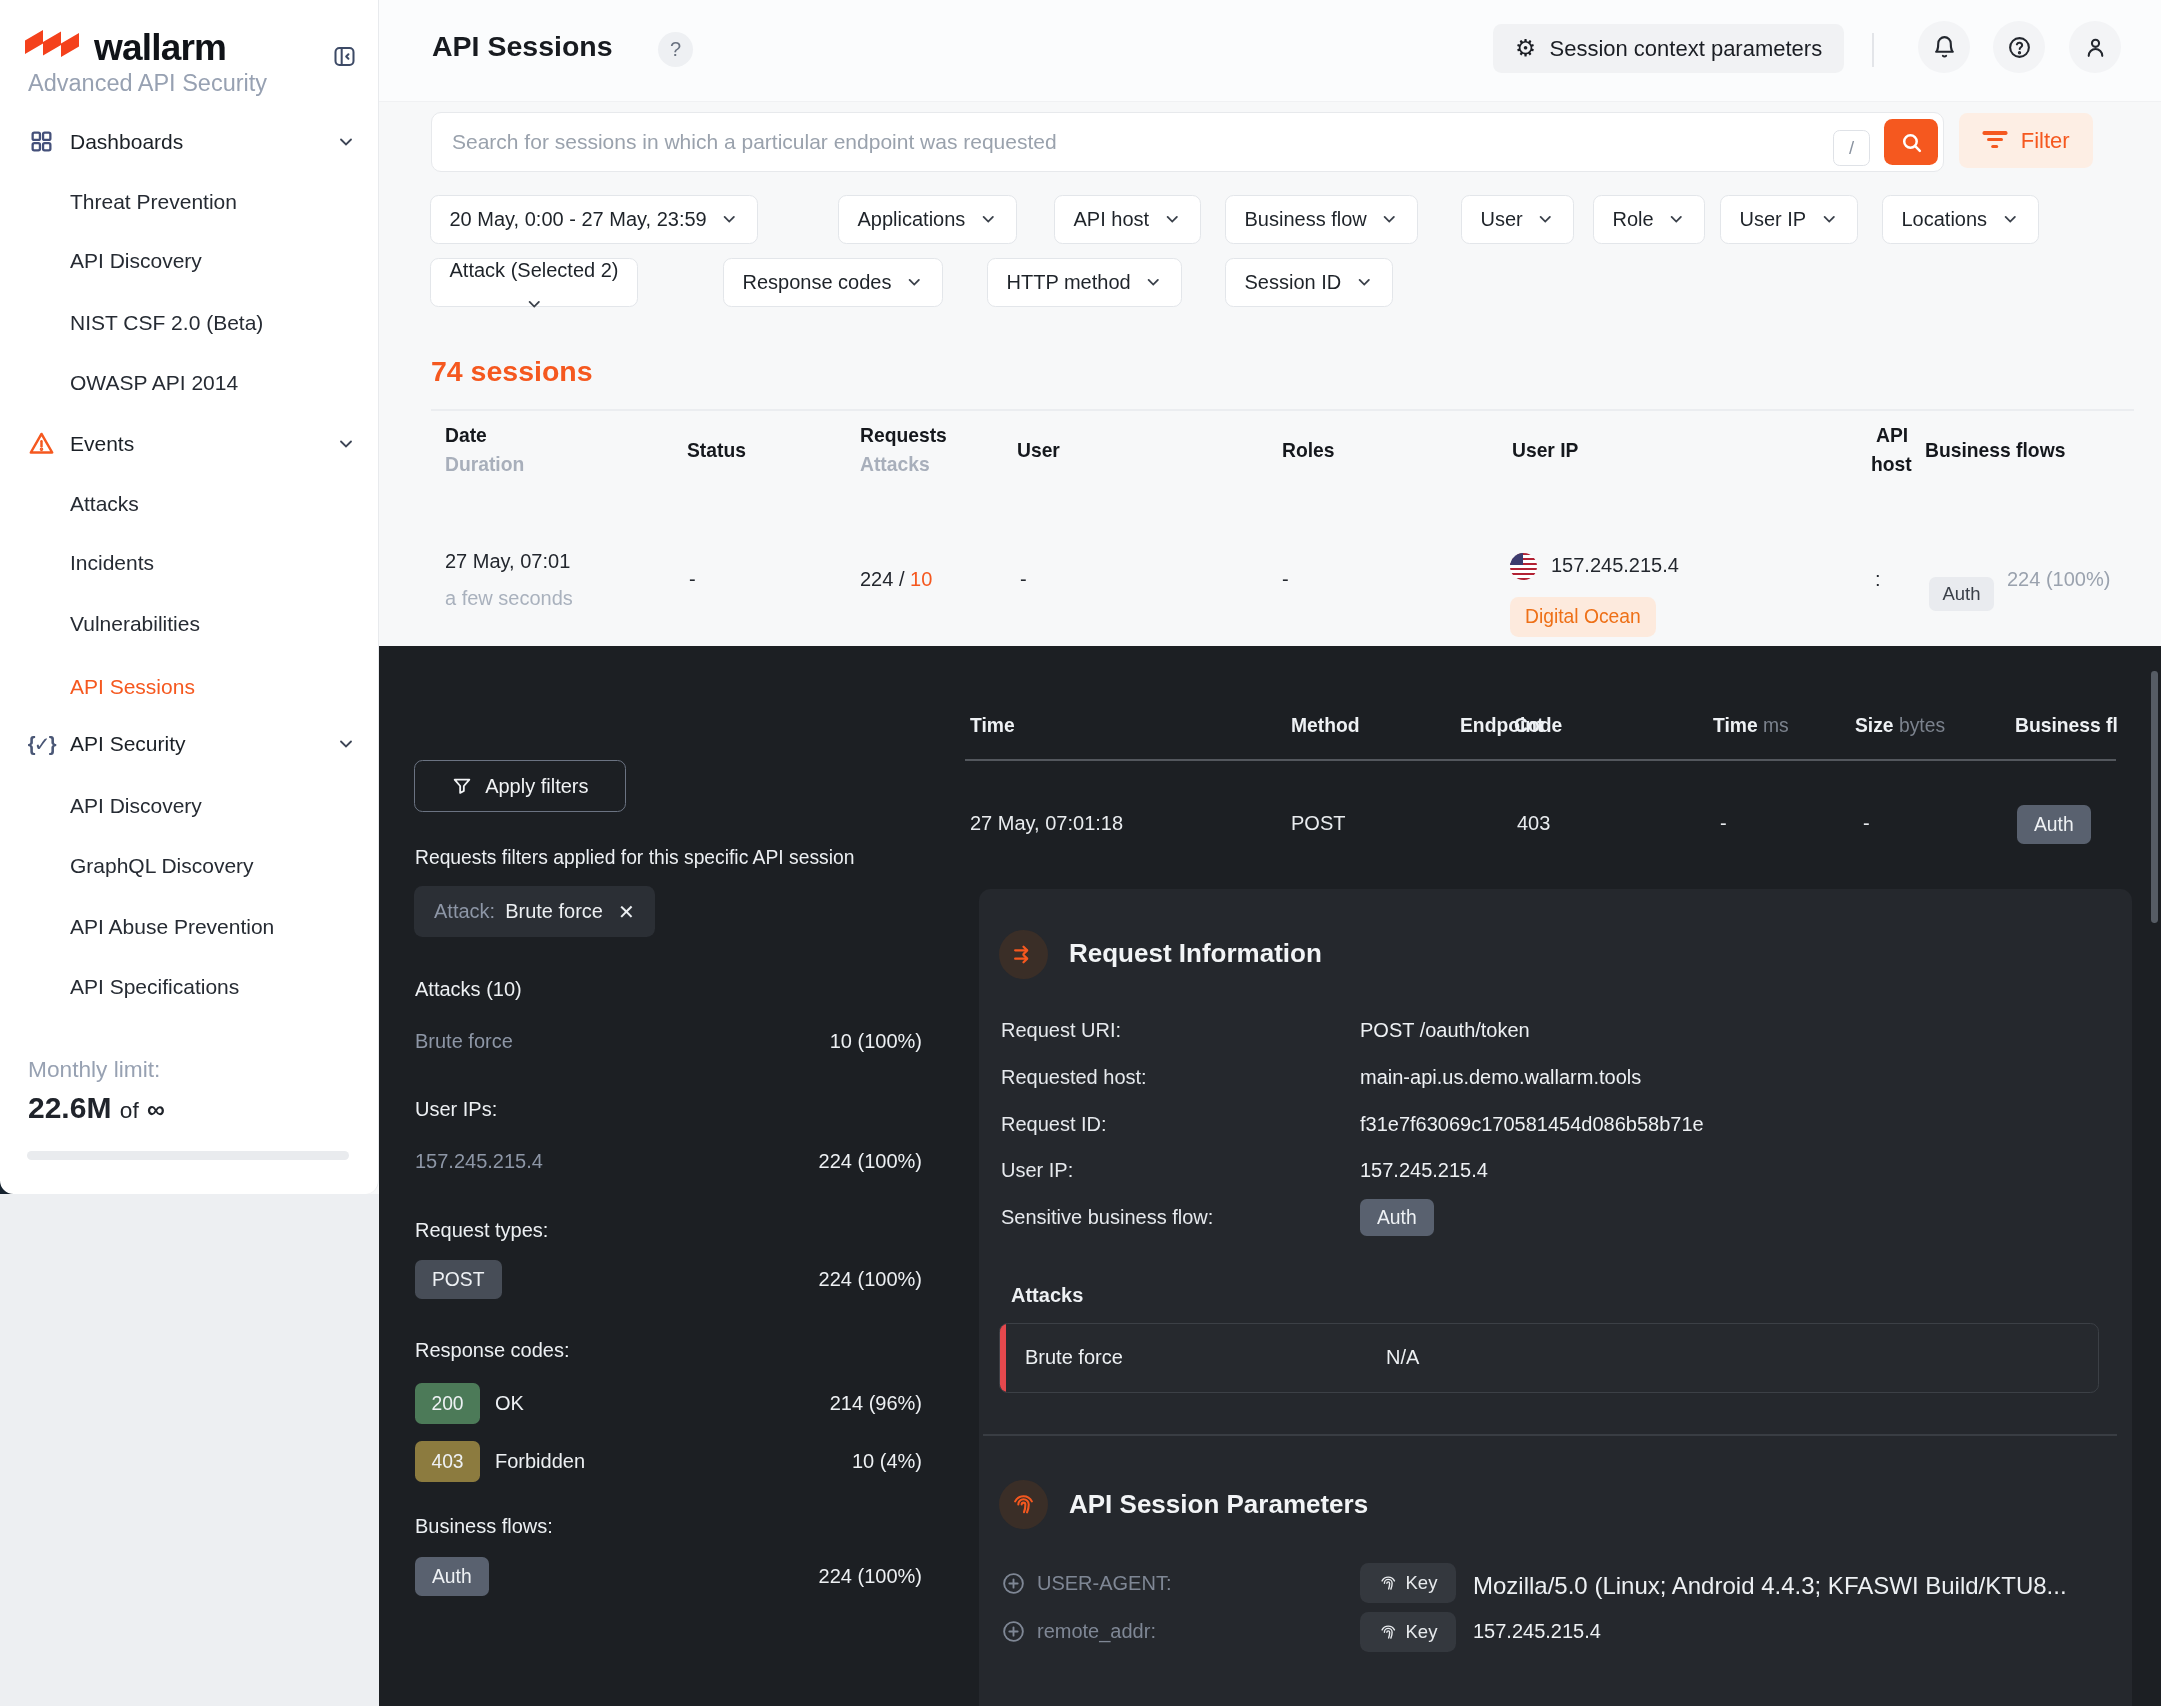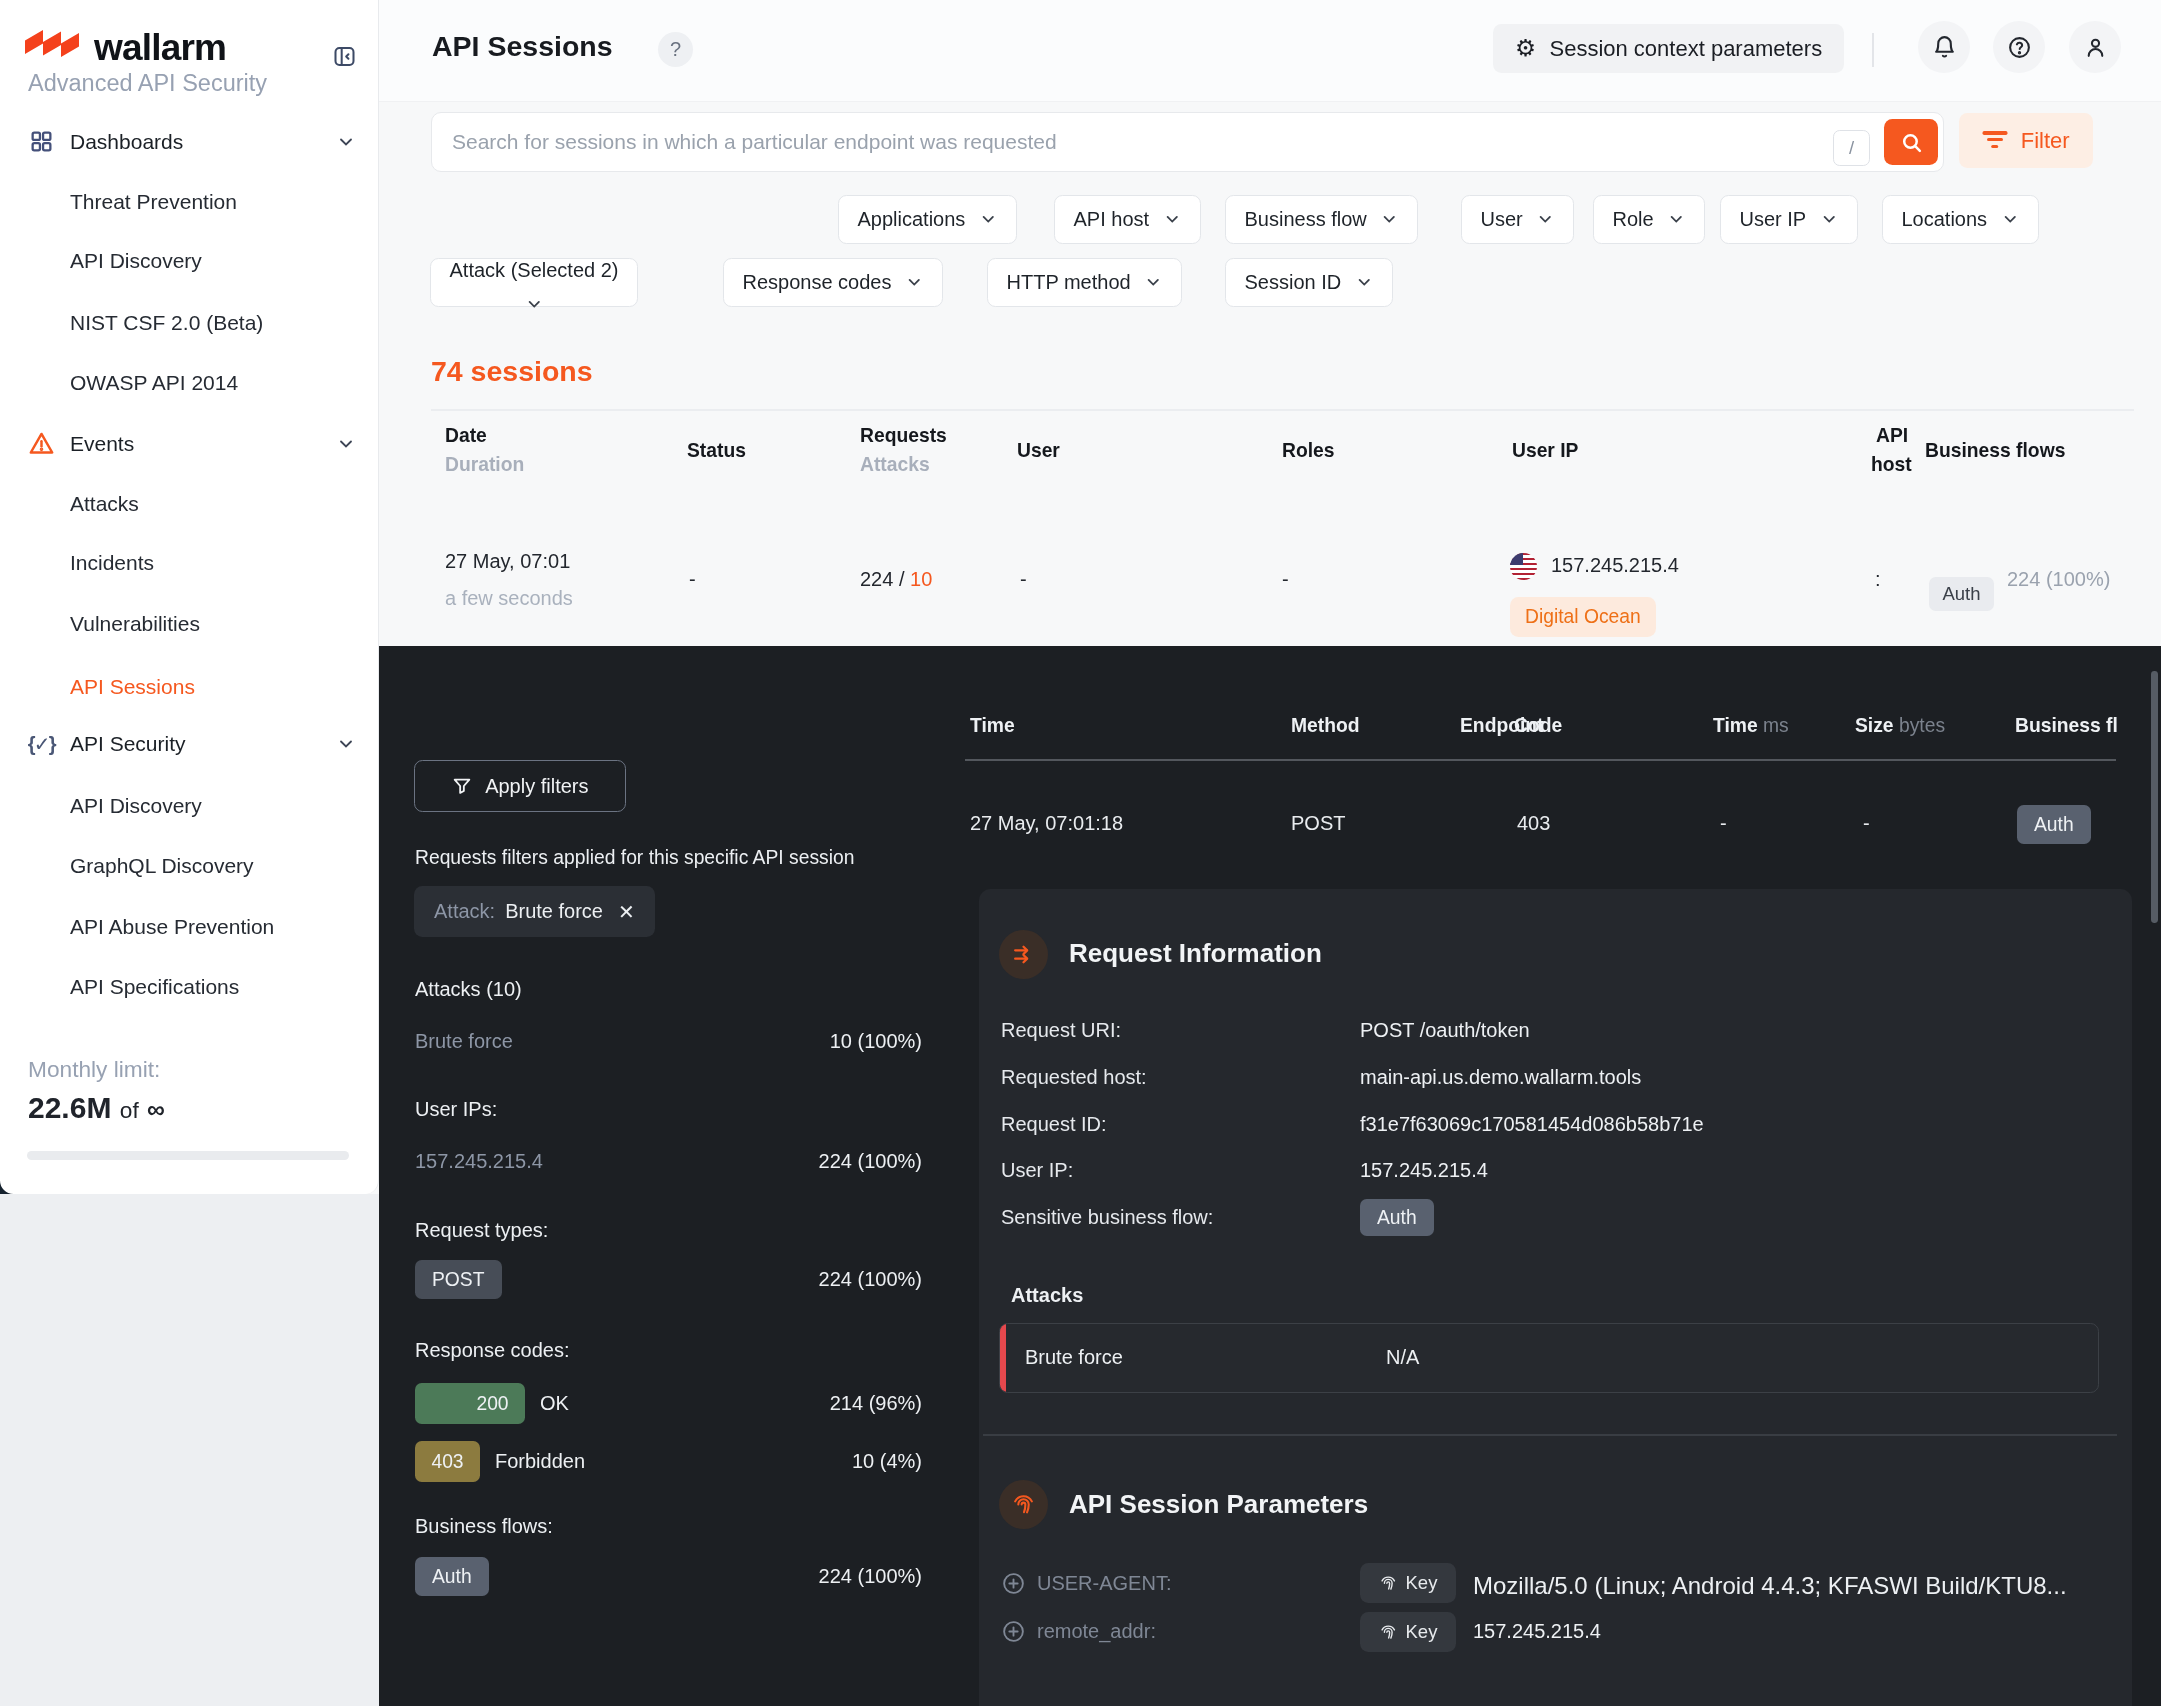"20 May, 0:00 - 27" div.chip { html: none -> <div> <span>20 May, 0:00 - 27 May, 23:59</span> <span> <svg> <path></path> </svg> </span> </div> }
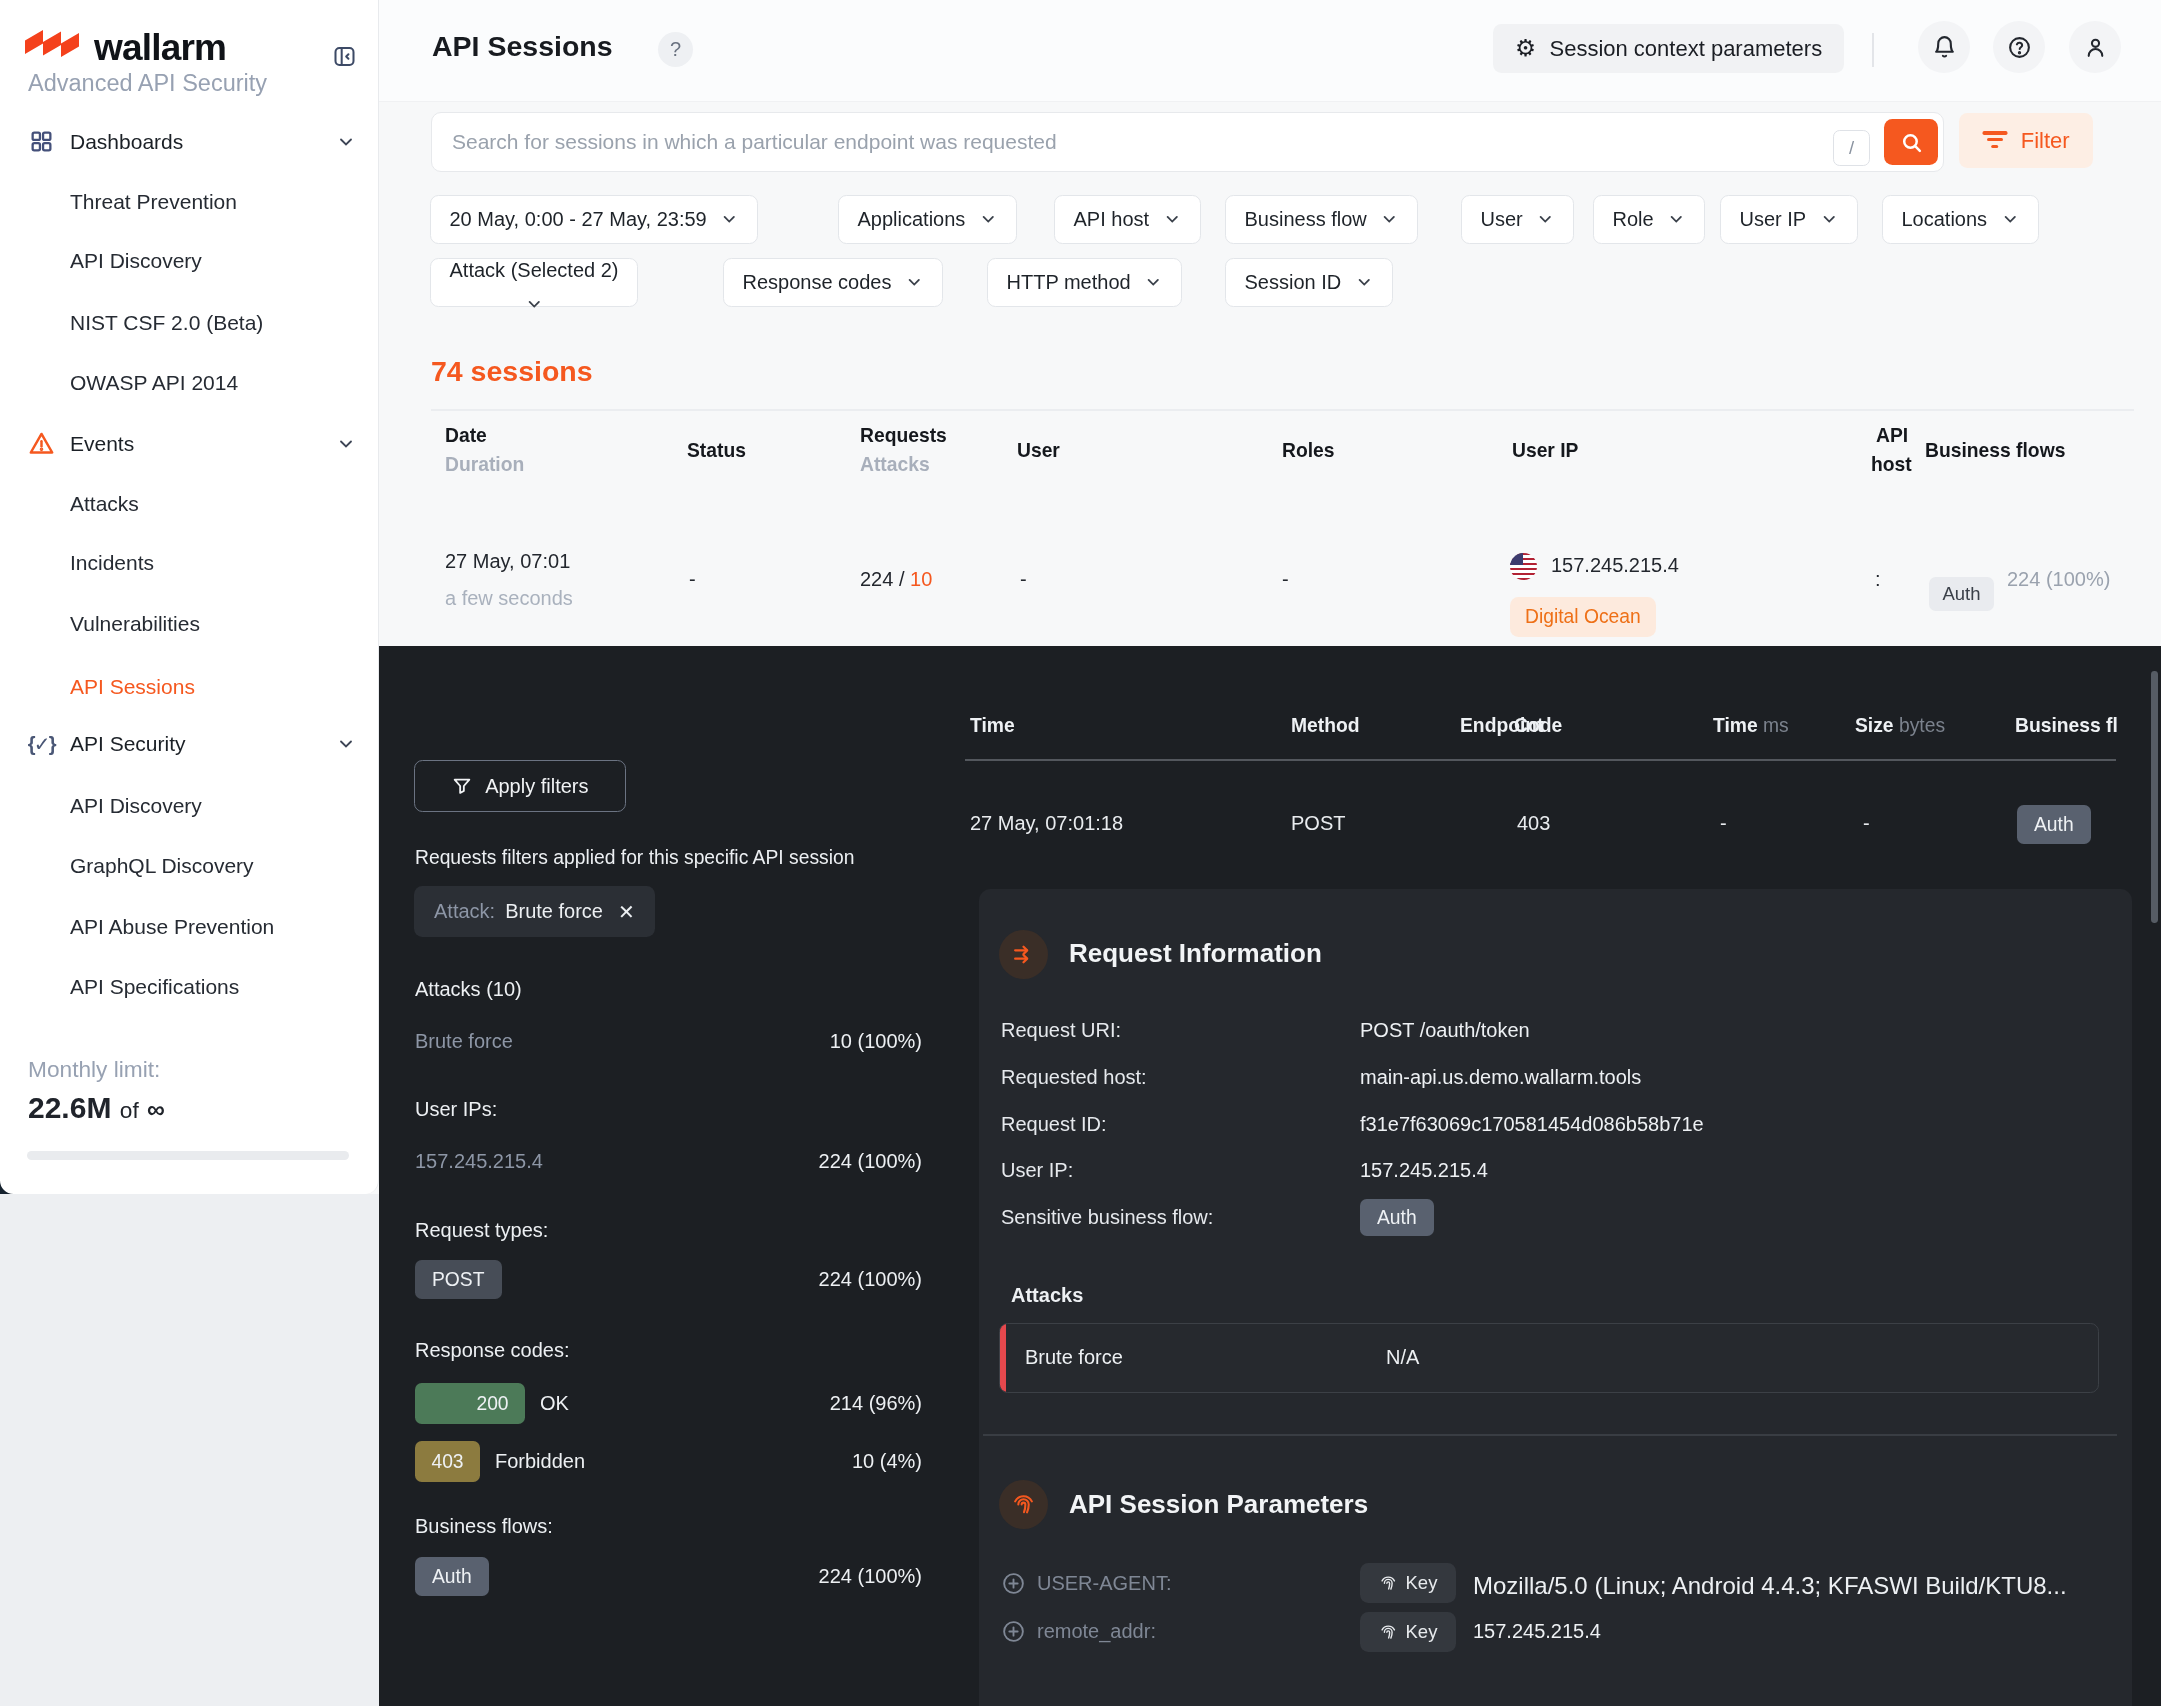"200" .b-green { padding-left: 45px -> none }
